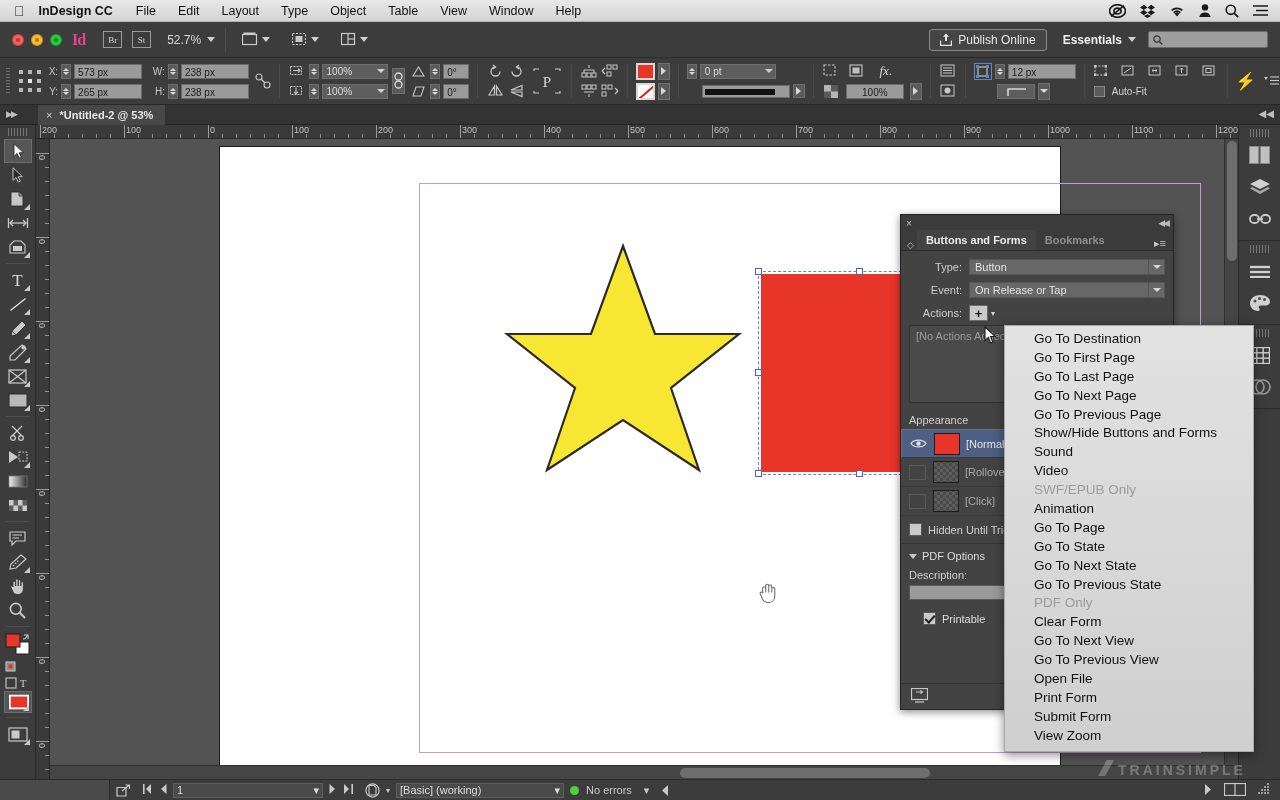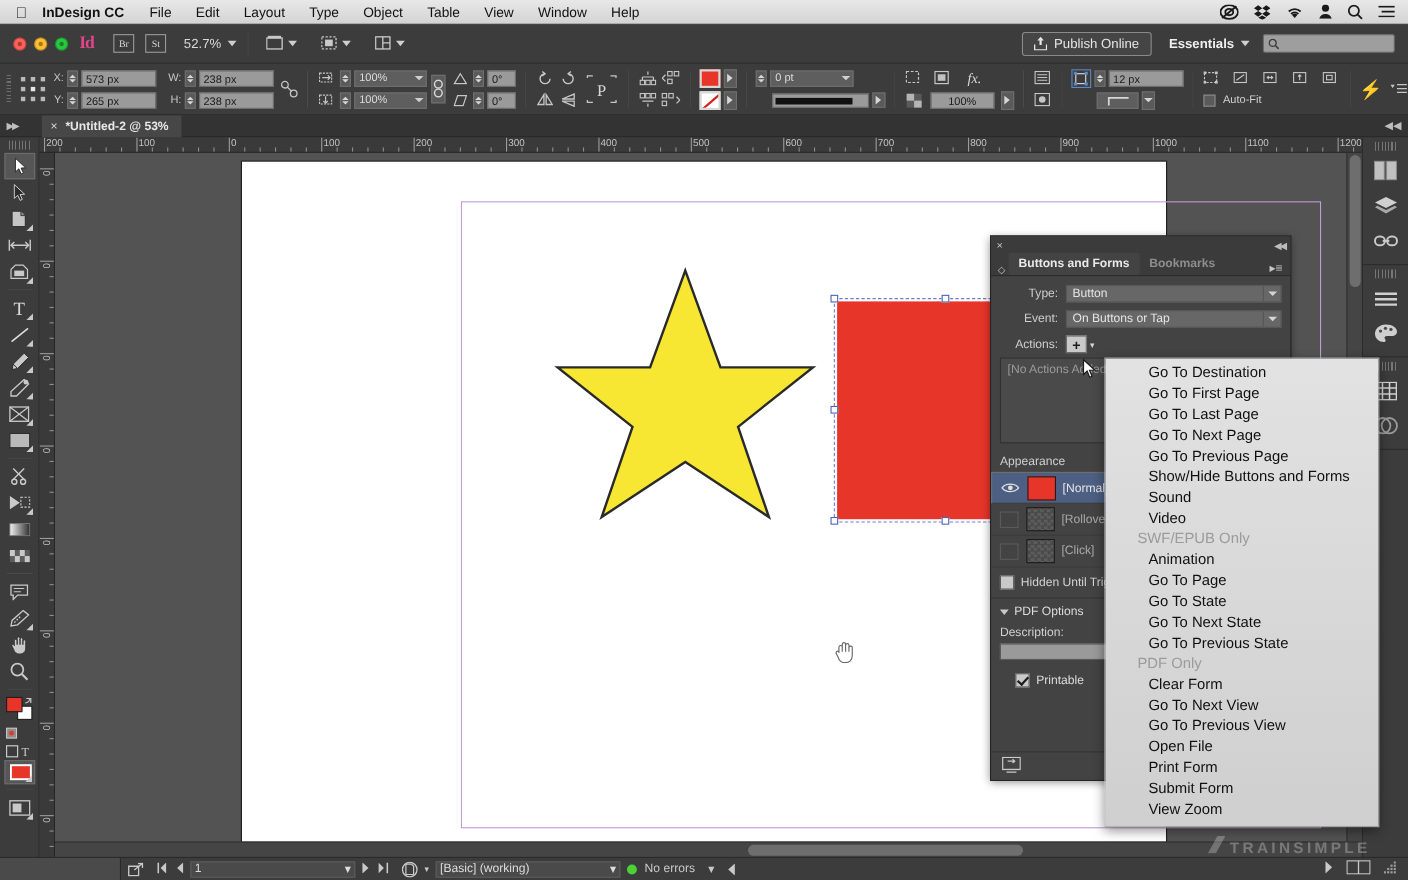"On Buttons or Tap" span { text: Buttons -> Release }
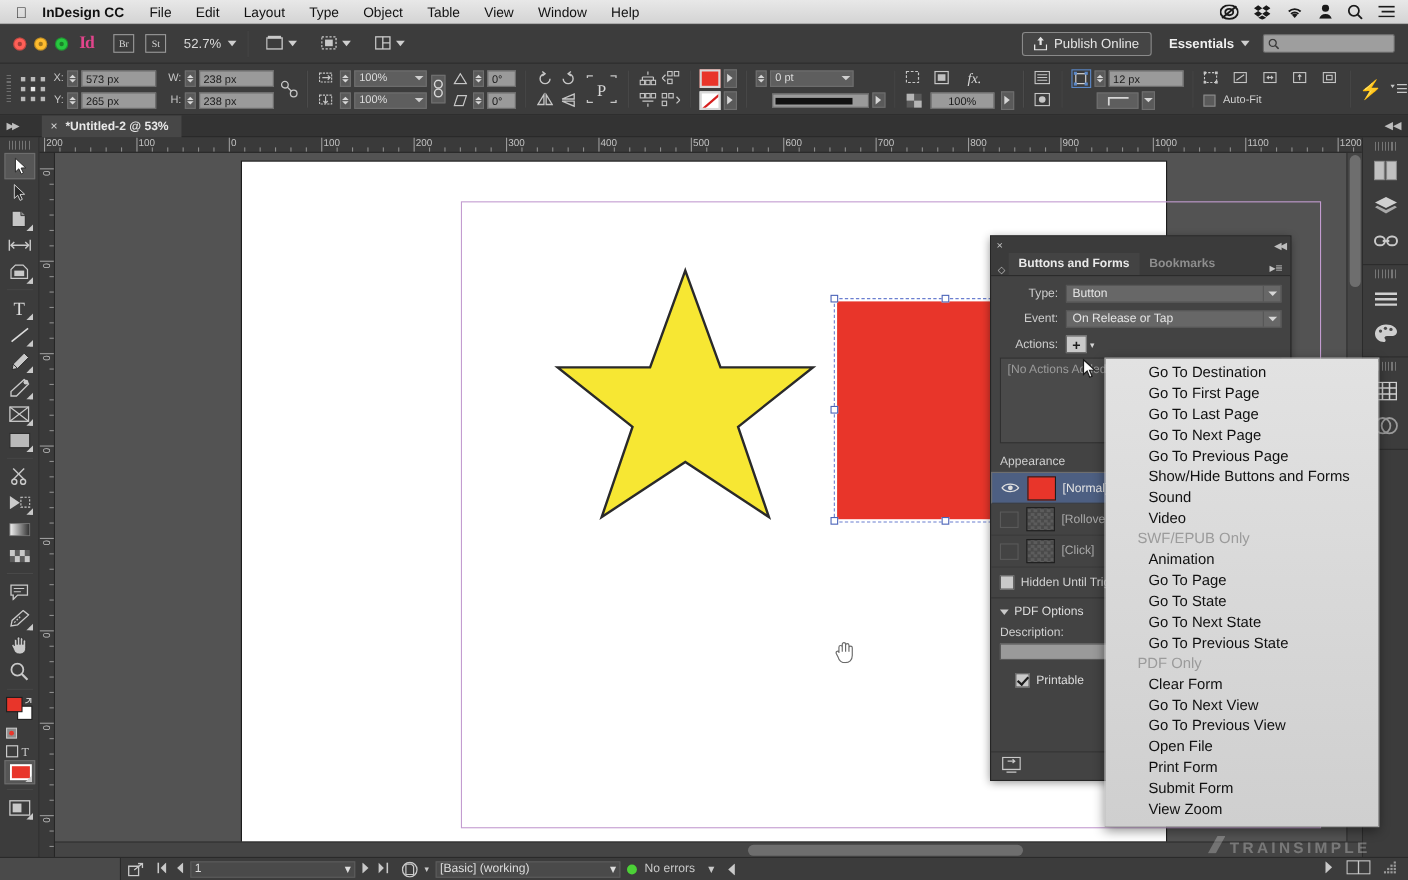"Go To Destination" .dm-item { padding-left: 39px -> 29px }
